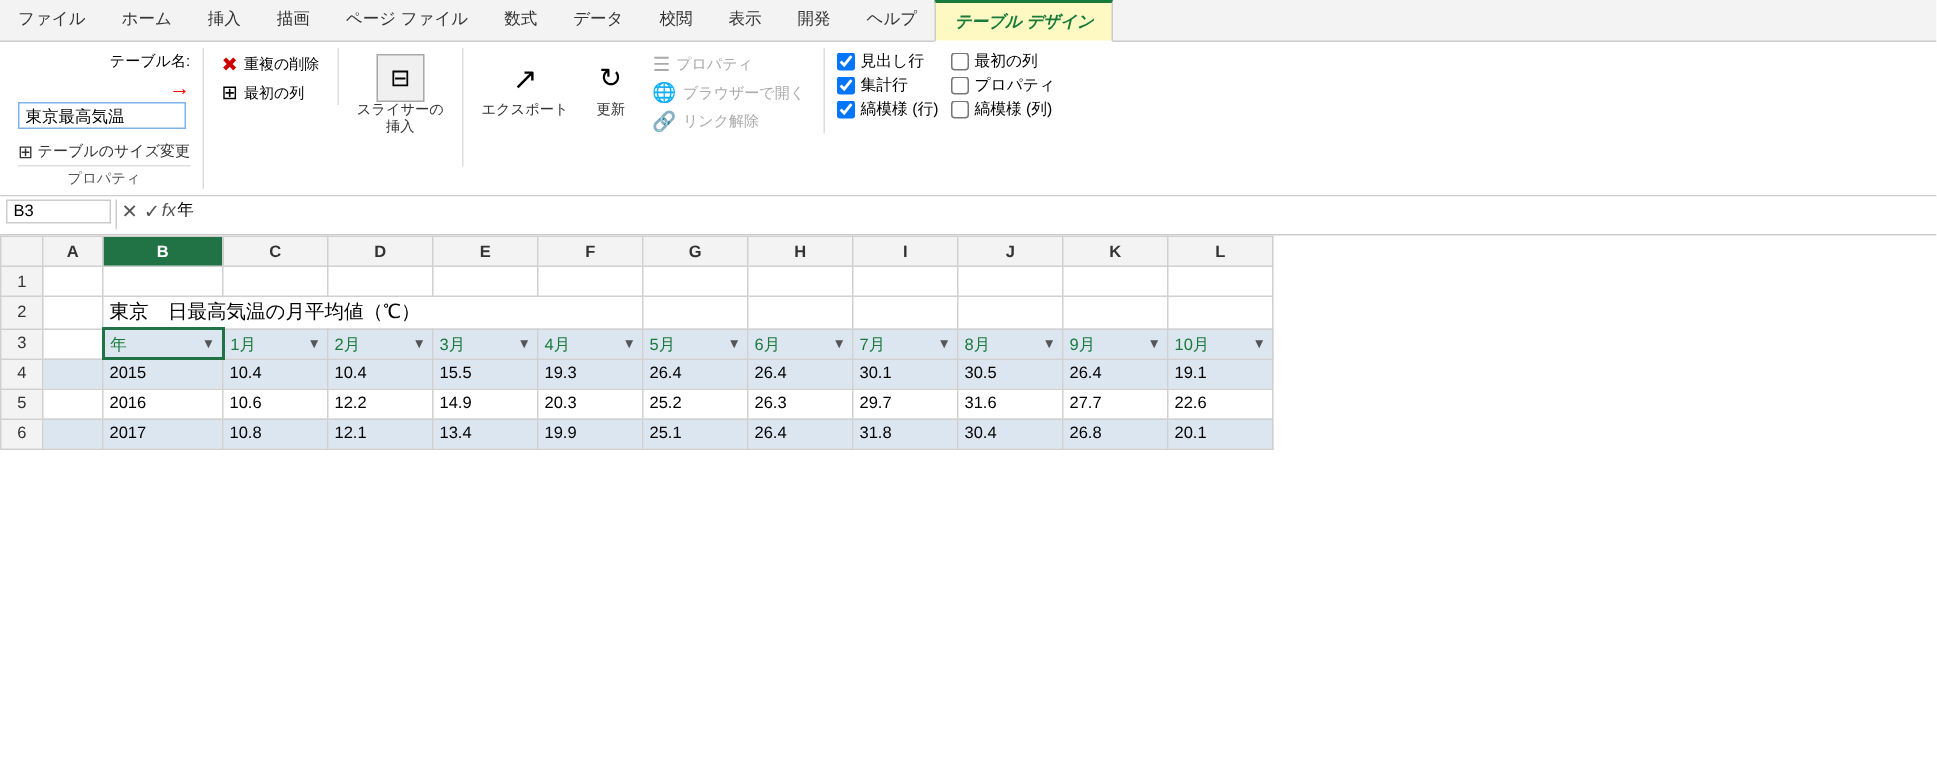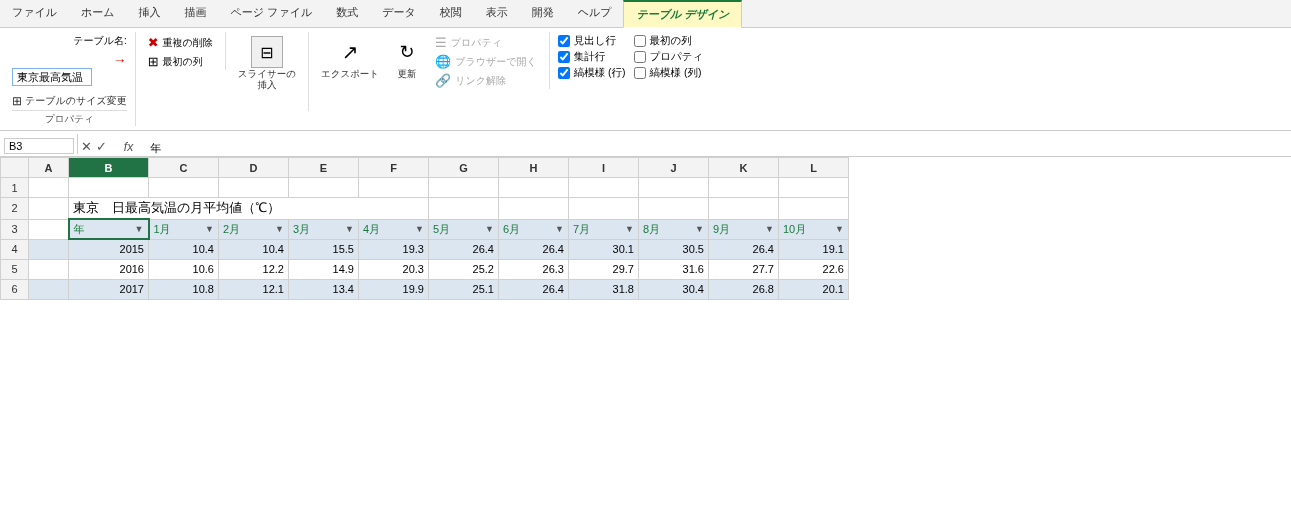"東京最高気温" .table-name-input { width: 80px -> 112px }
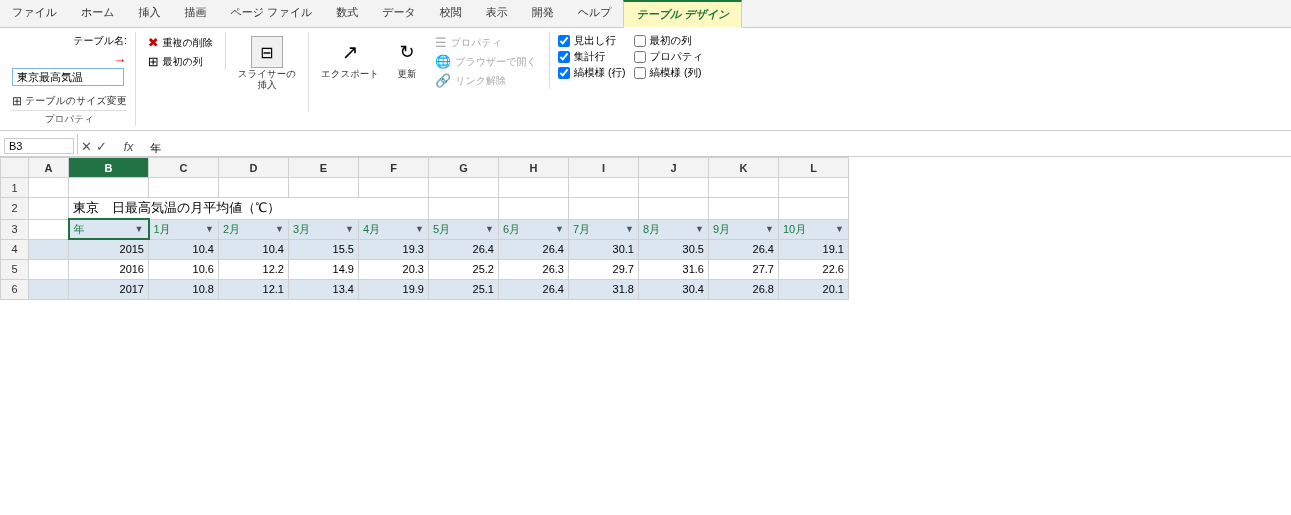"B3" .formula-bar { align-items: flex-end -> flex-start }
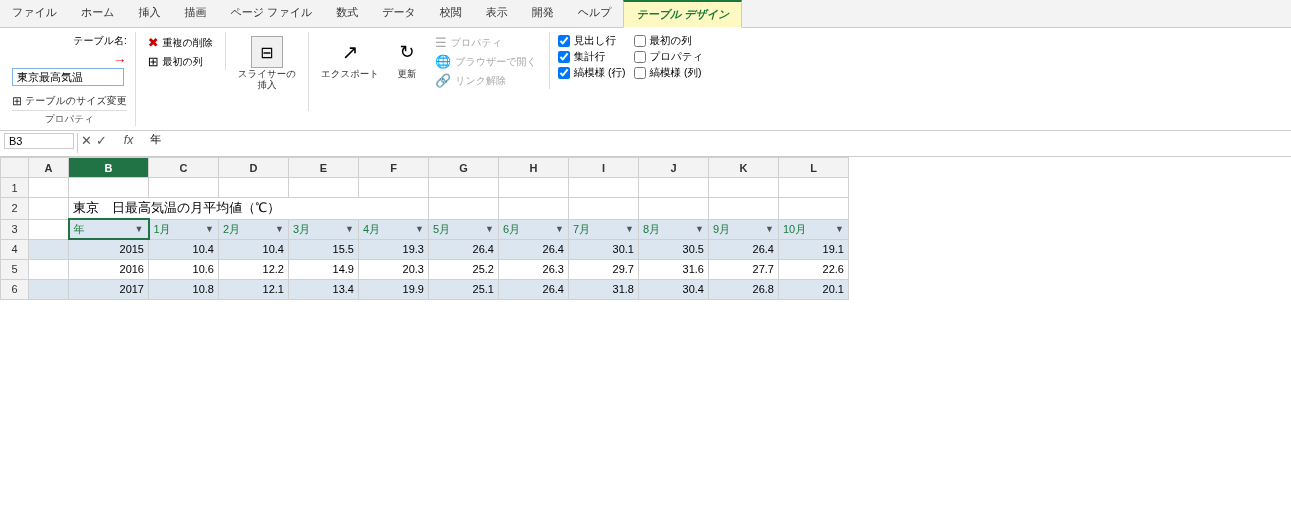"fx" .fx-label { margin: 0 16px -> 0 0 }
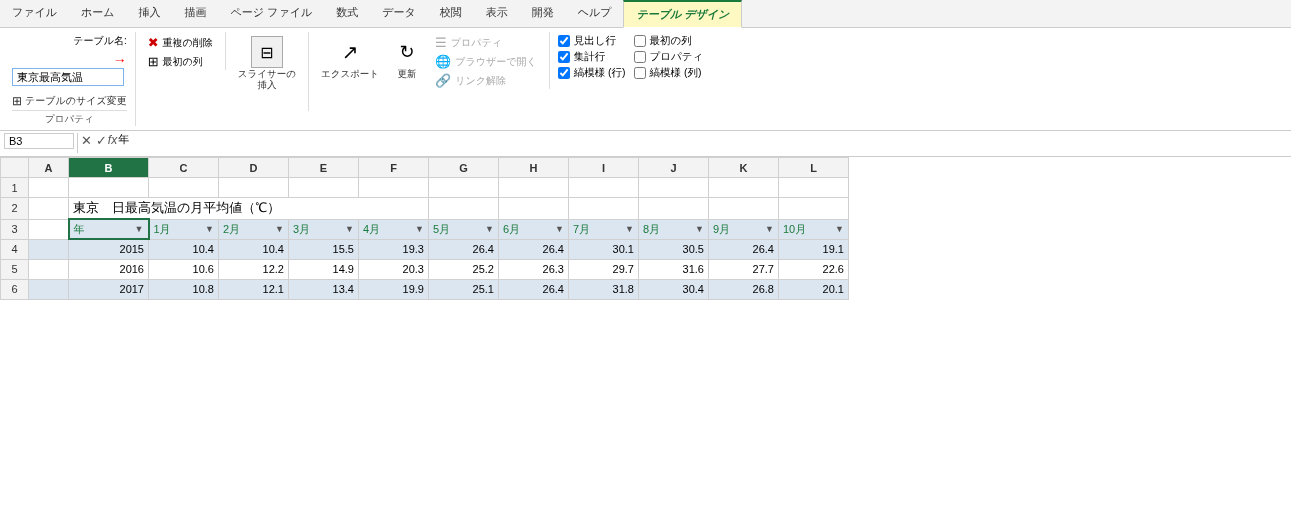"2015" .cell.right-align { text-align: right -> left }
